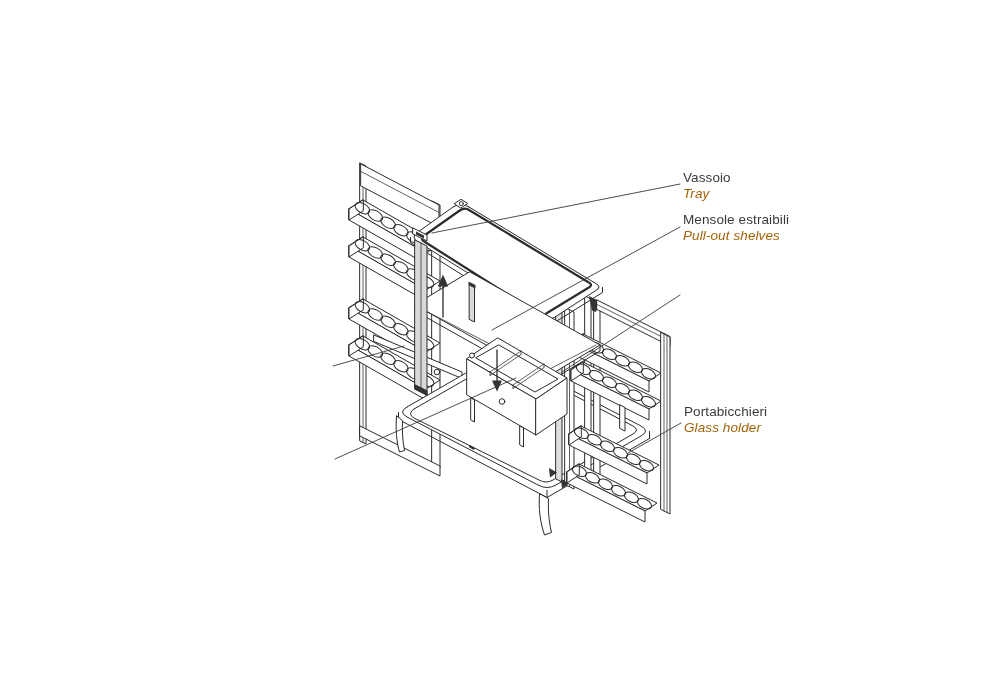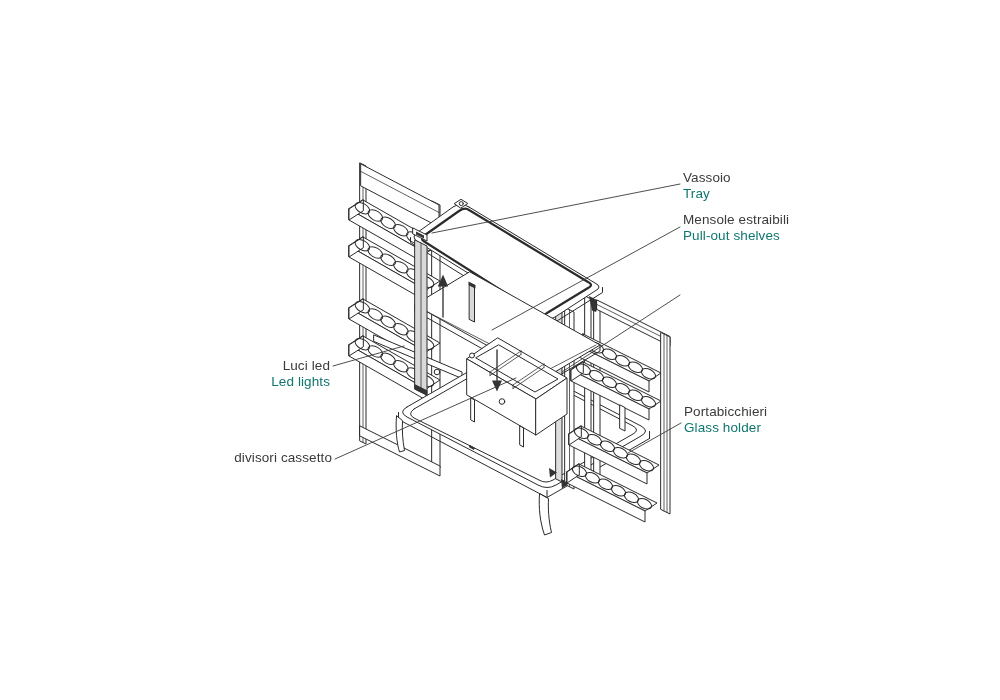"Tray" .callout .en { color: #0f766e -> #a16207; font-style: none -> italic }
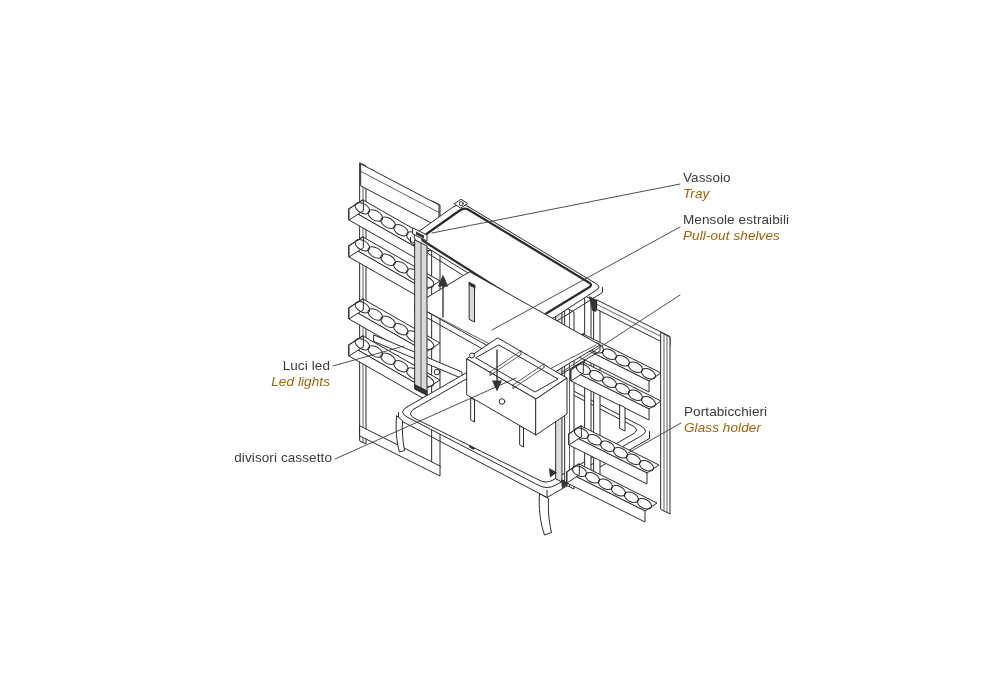"Luci led" div.callout { html: <div> <span>Luci led</span> <span>Led lights</span> </div> -> none }
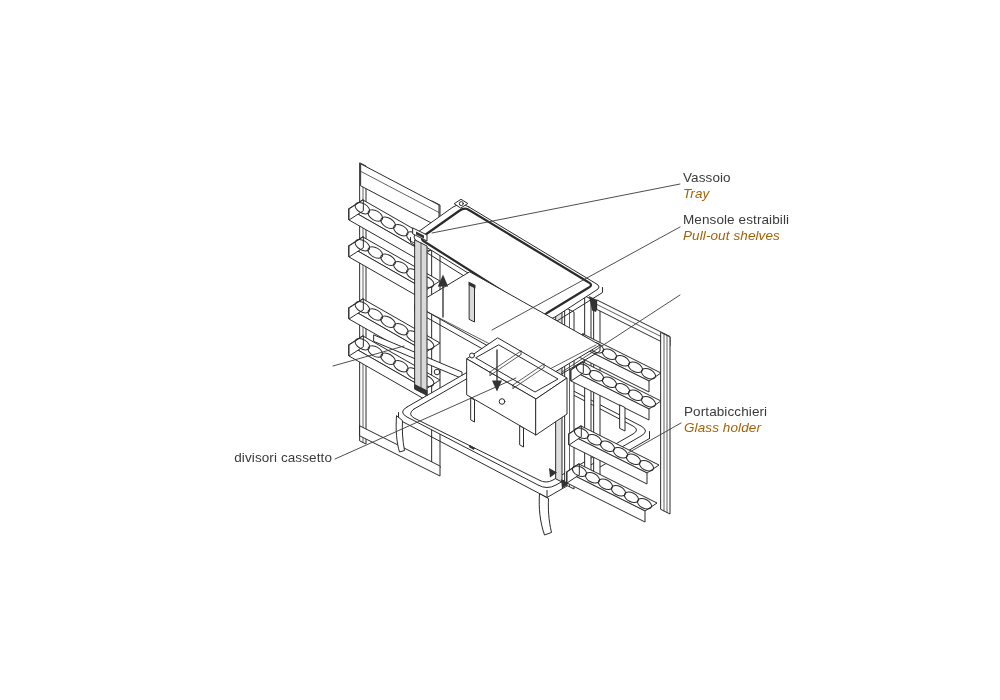"divisori cassetto" span.it { html: <span>divisori cassetto</span> -> none }
